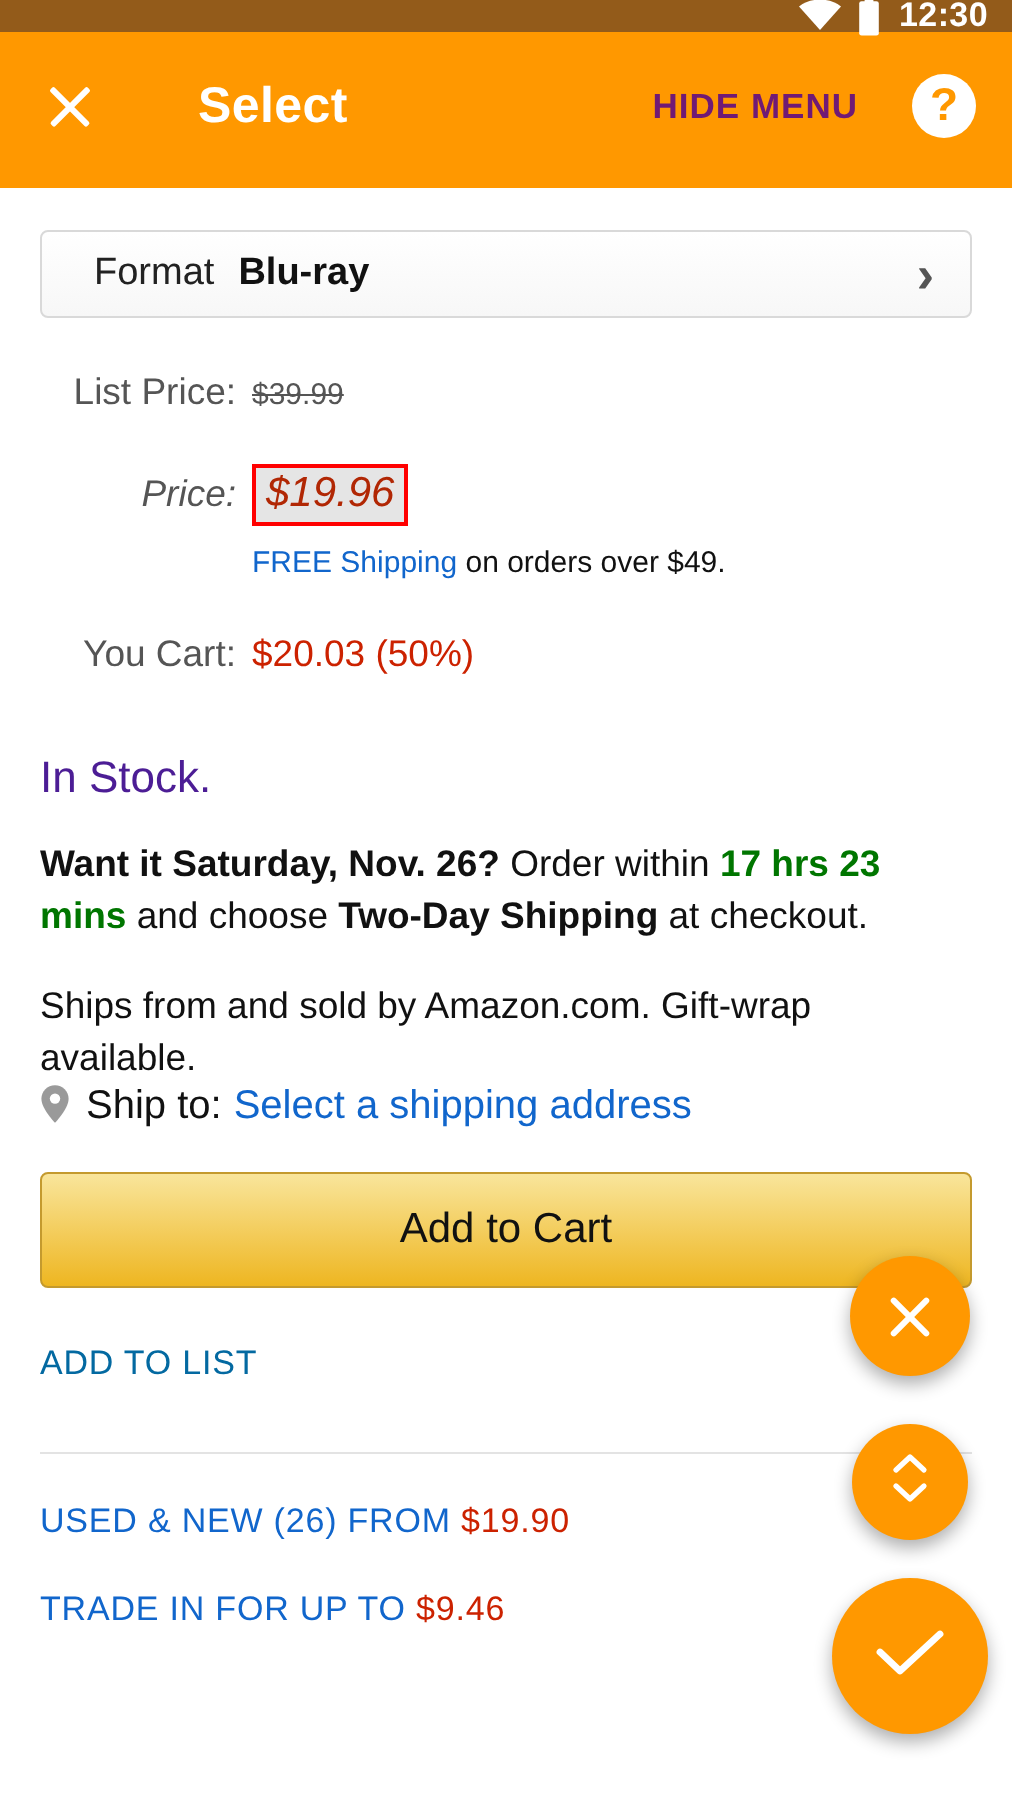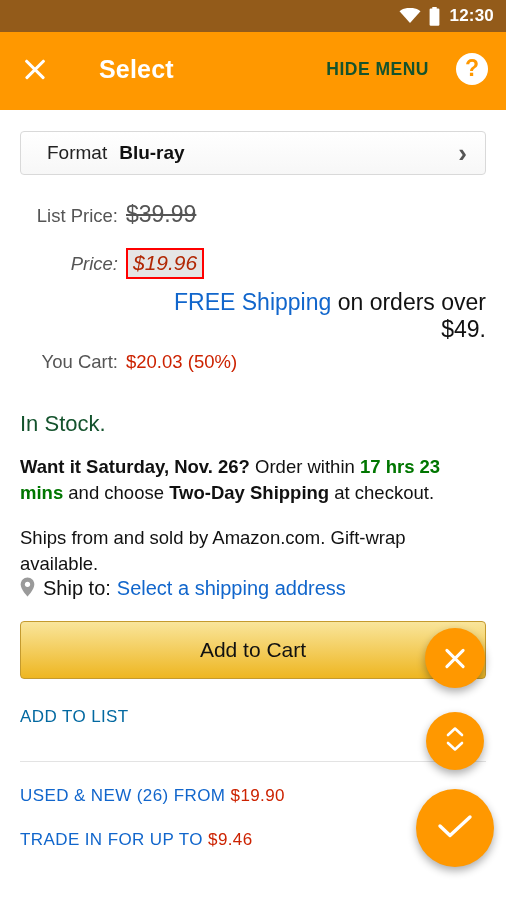"12:30" .status-bar { height: 32px -> 16px }
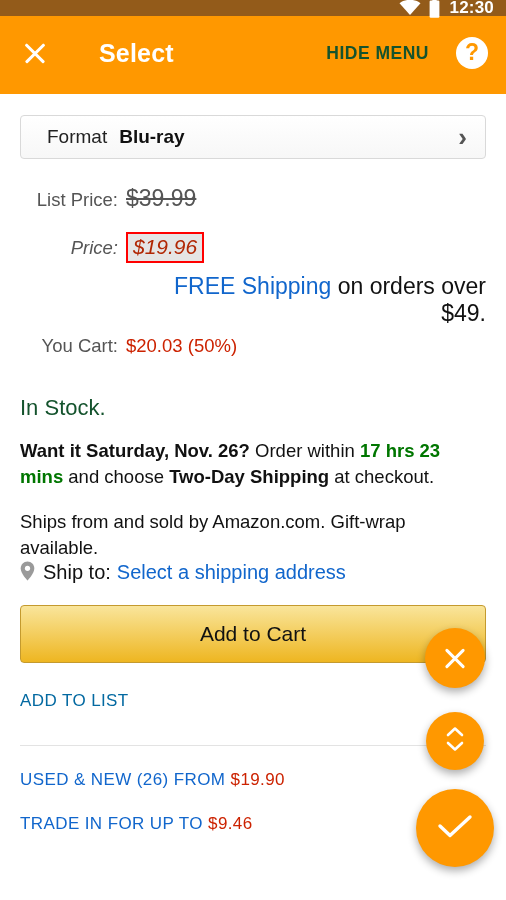"HIDE MENU" .hide-menu { color: #14532d -> #701a75 }
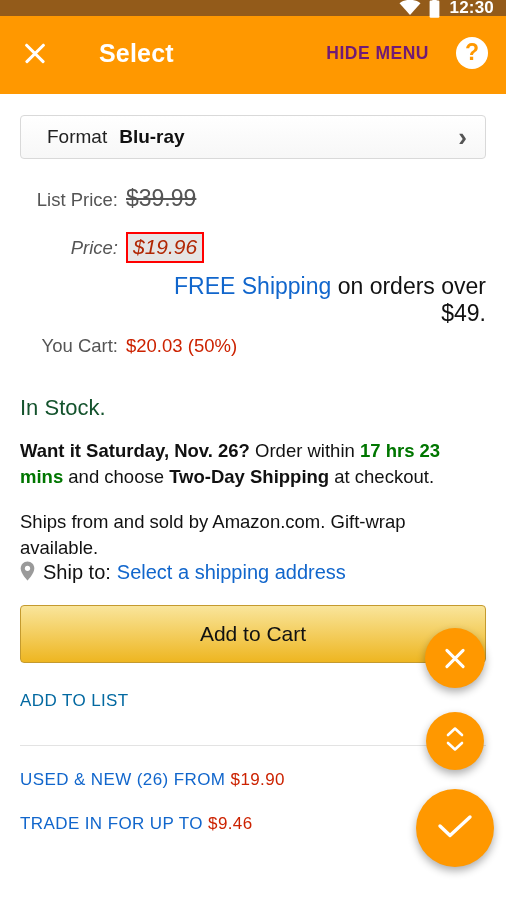"$39.99" .price-val { font-size: 23px -> 15px }
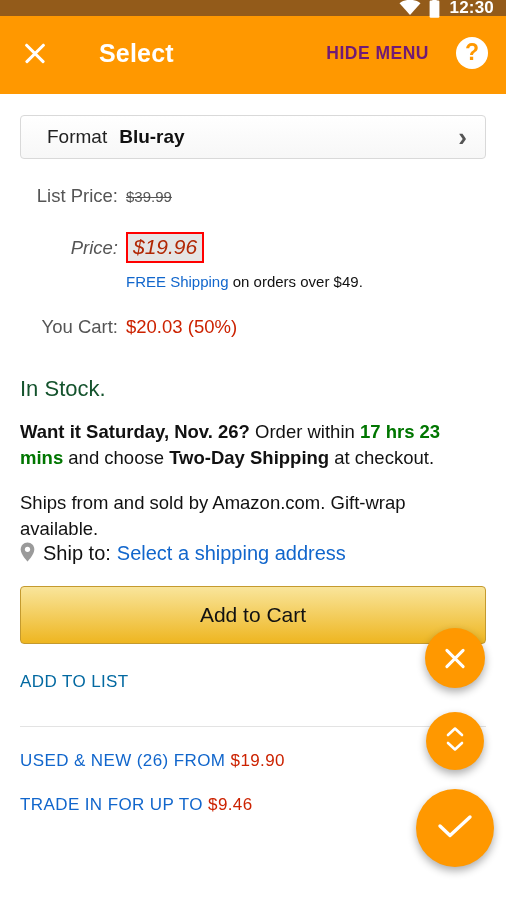"In Stock." .in-stock { color: #14532d -> #4c1d95 }
